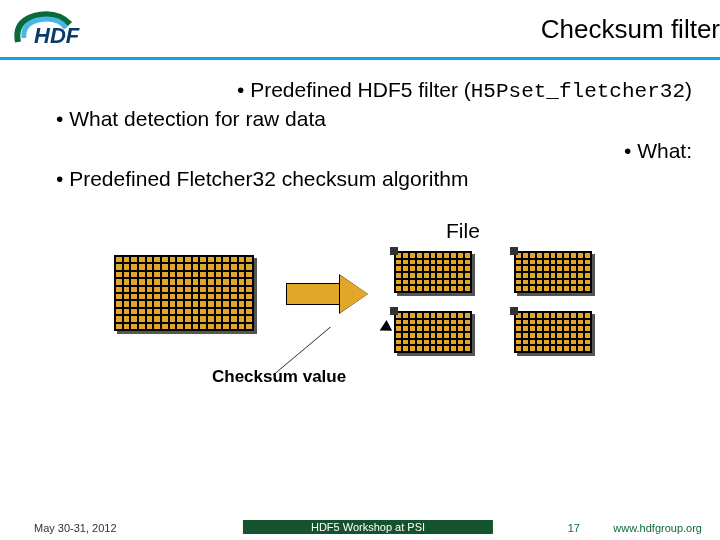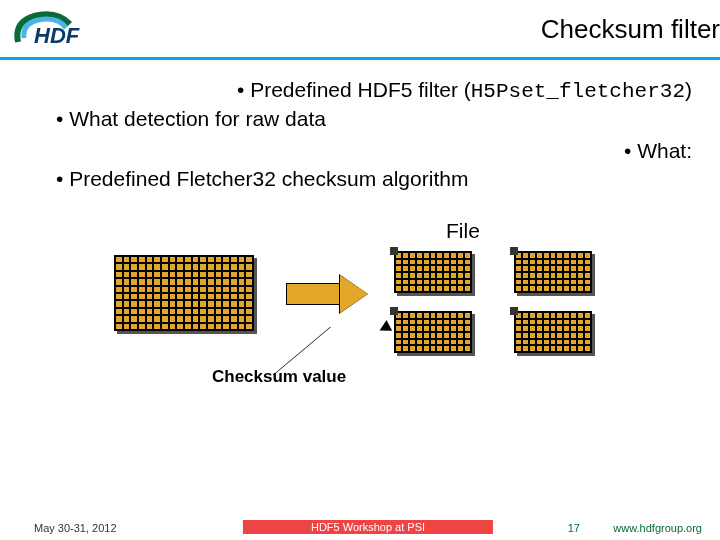"HDF5 Workshop at PSI" .f-center { background: #ef4444 -> #14532d }
